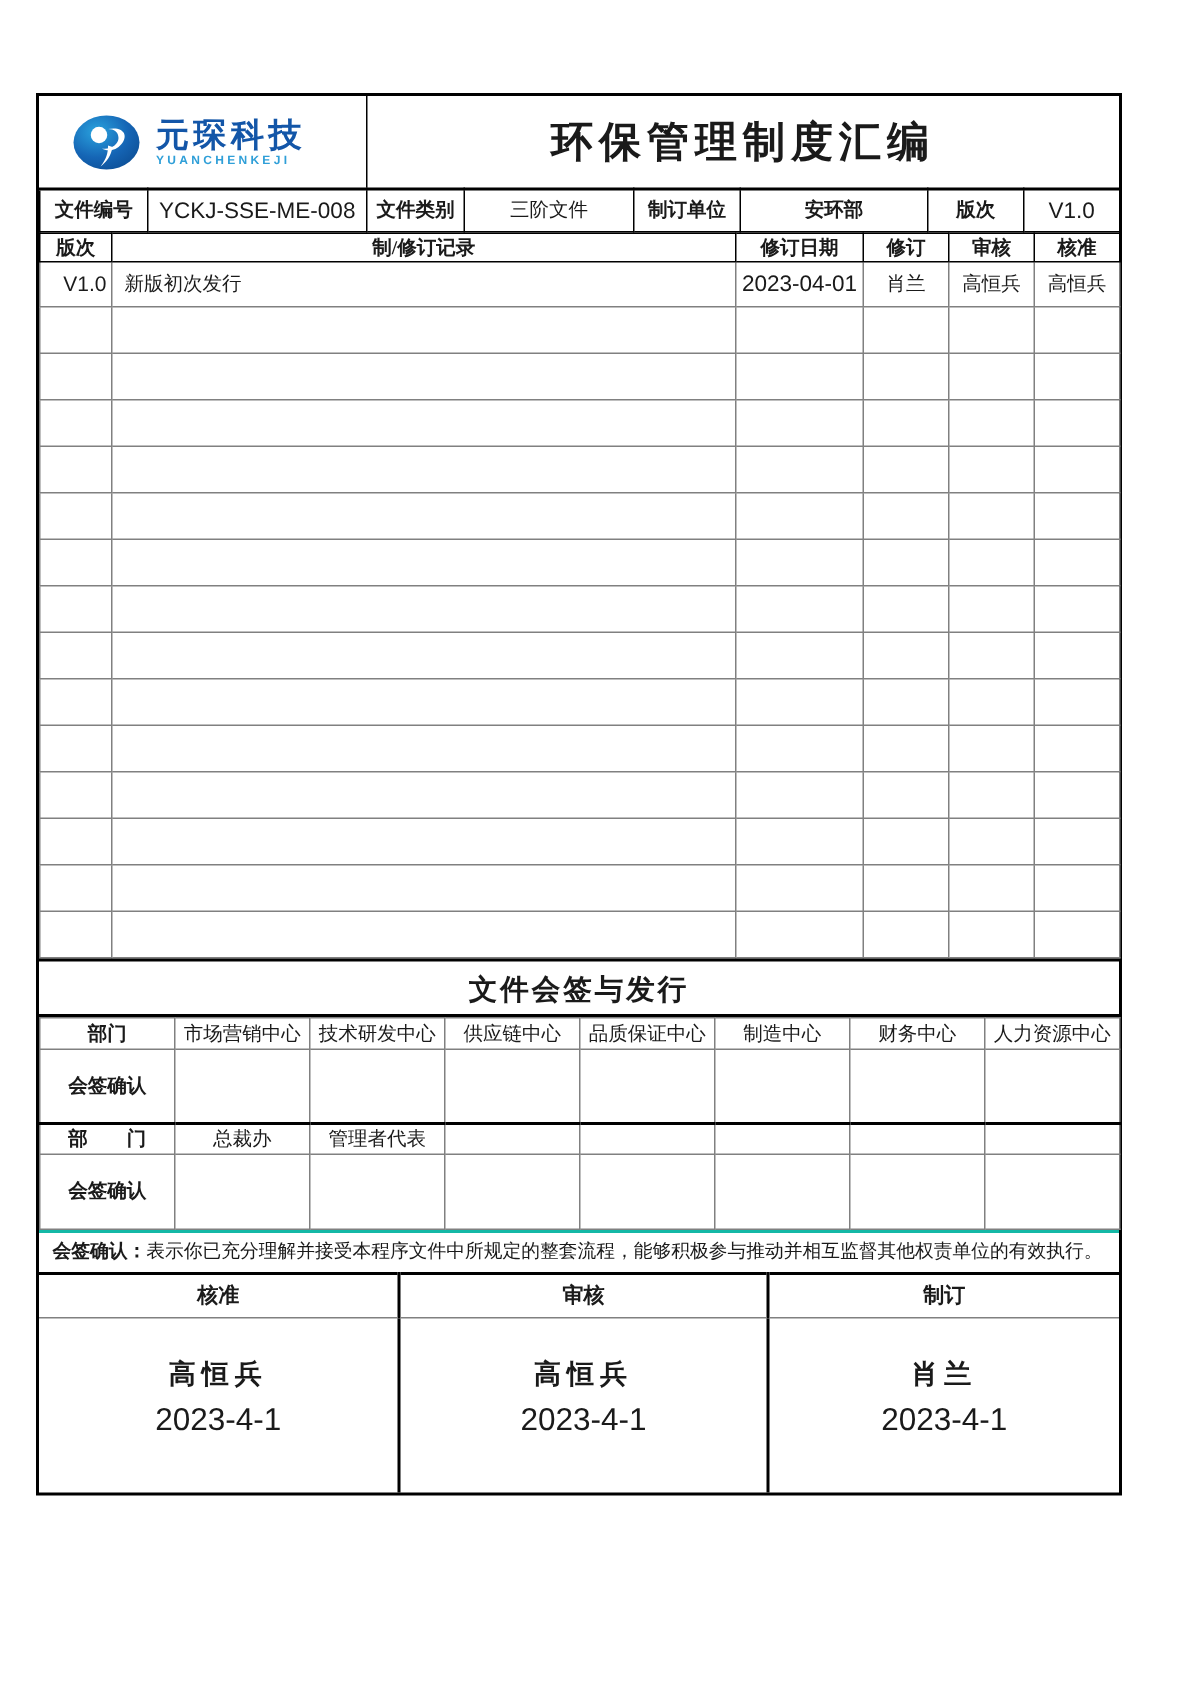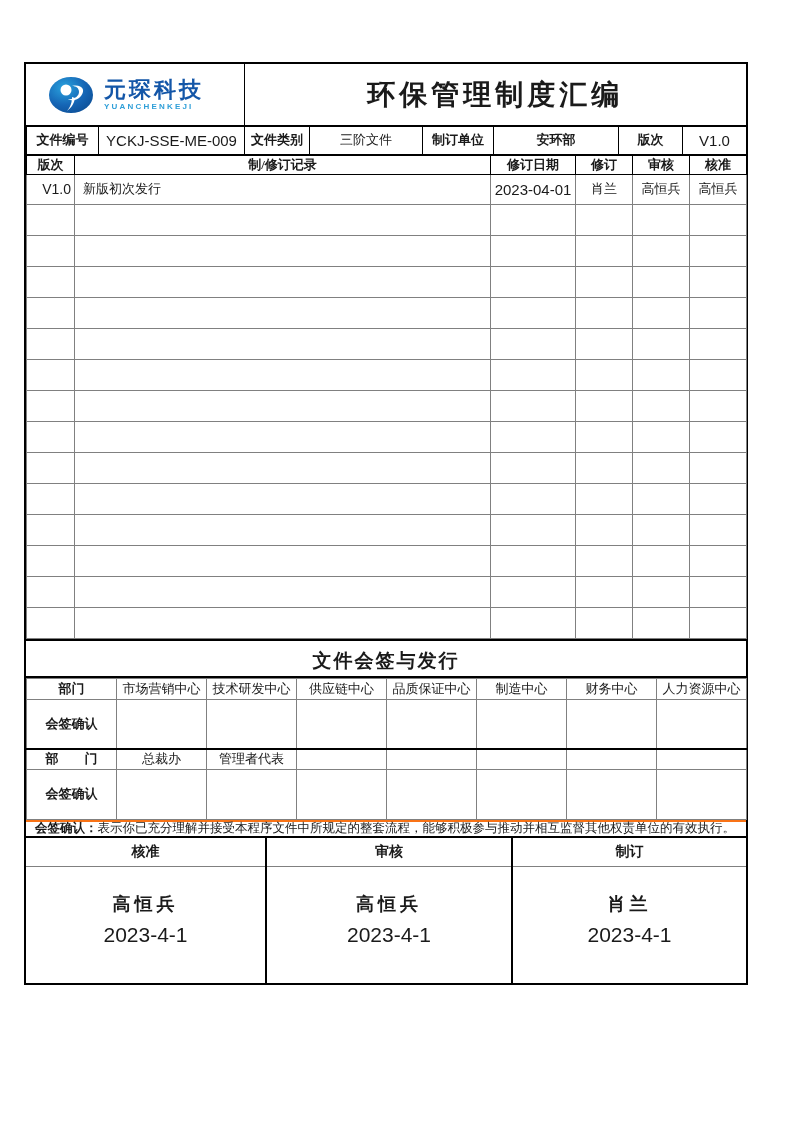"YCKJ-SSE-ME-009" td.val-latin { text: YCKJ-SSE-ME-009 -> YCKJ-SSE-ME-008 }
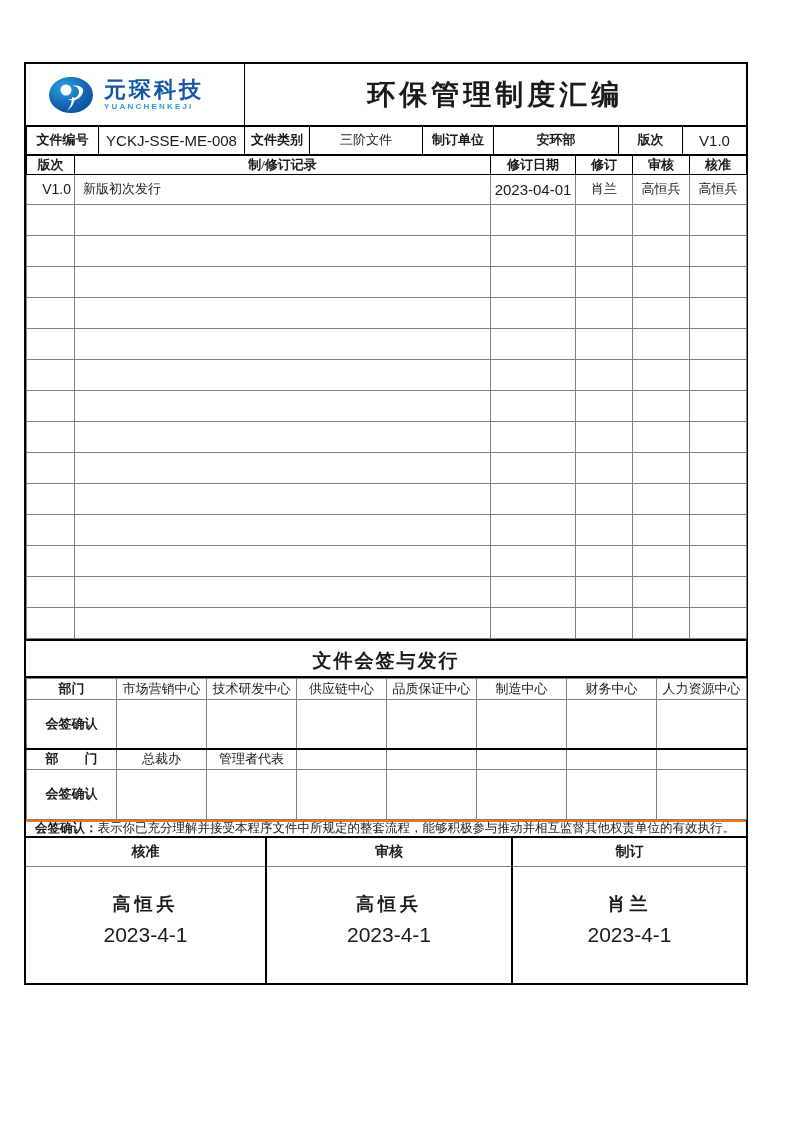"会签确认：" .note-row { border-top: 2px solid #f97316 -> 2px solid #14b8a6; height: 16px -> 28px }
